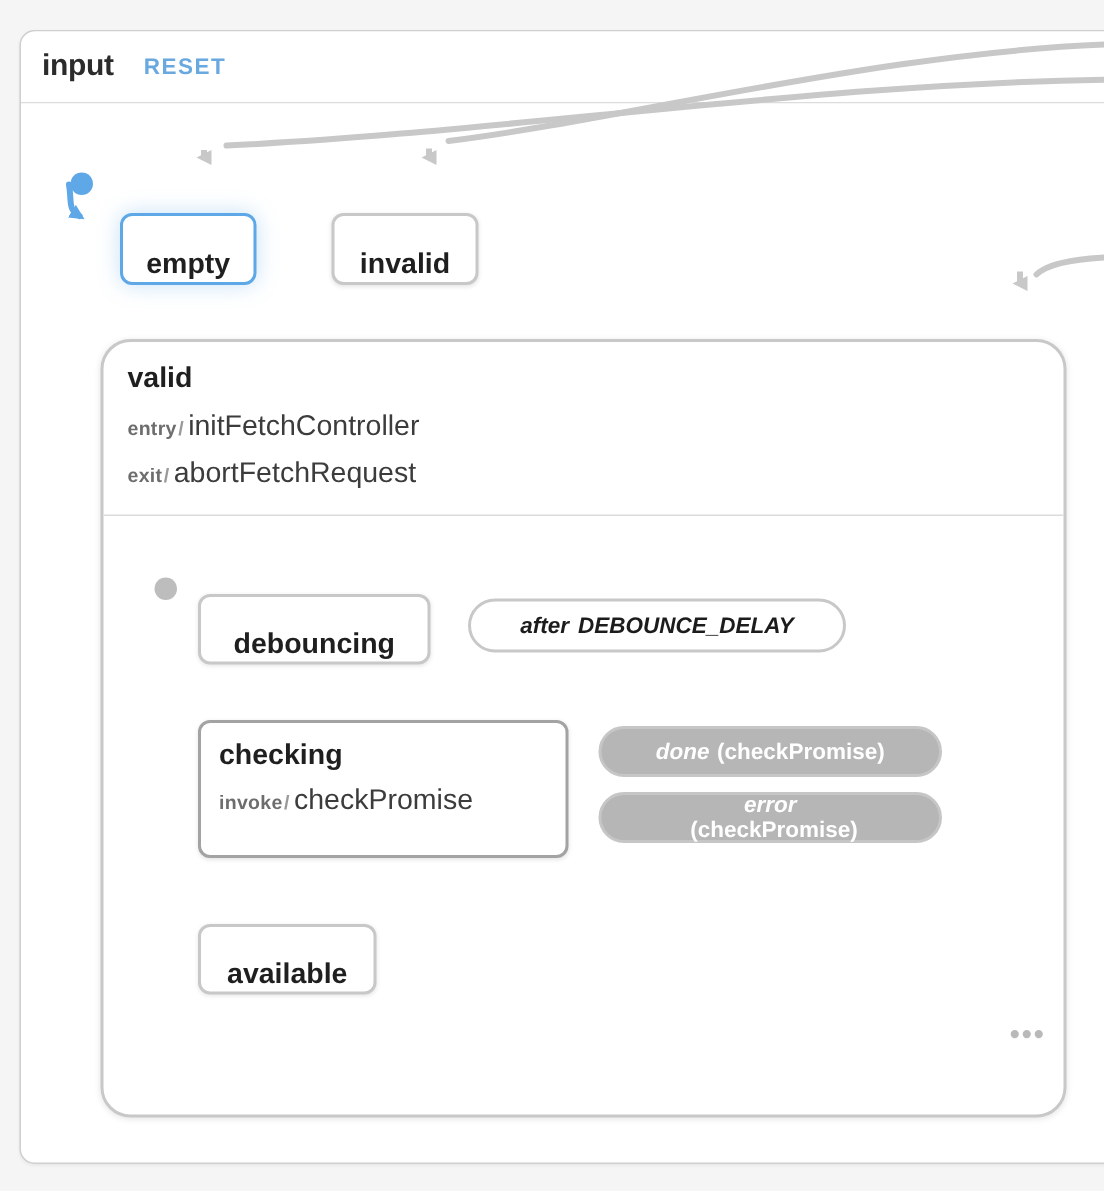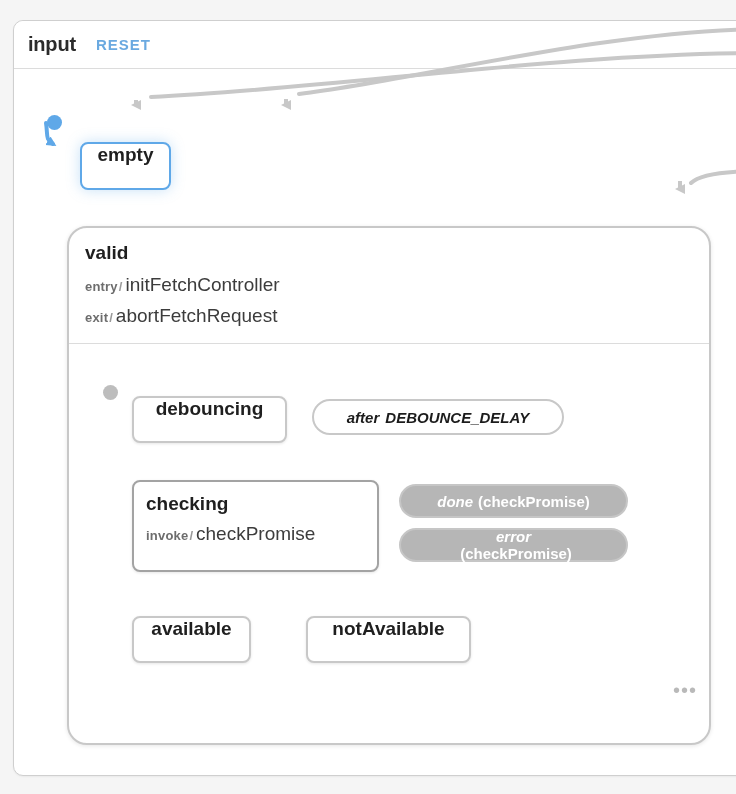"empty" .node { align-items: flex-start -> flex-end }
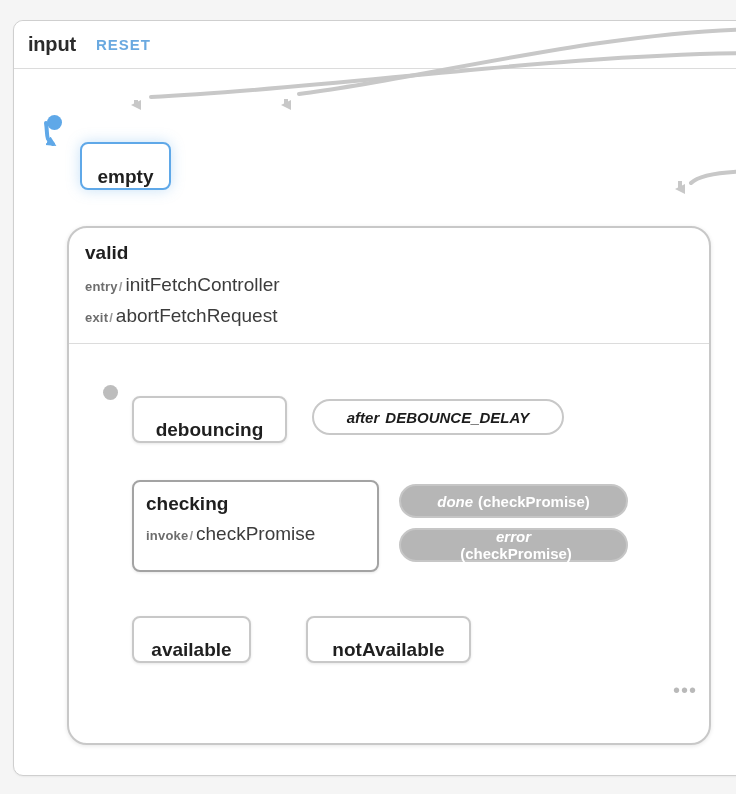"invalid" div.node { html: none -> <div> <span>invalid</span> </div> }
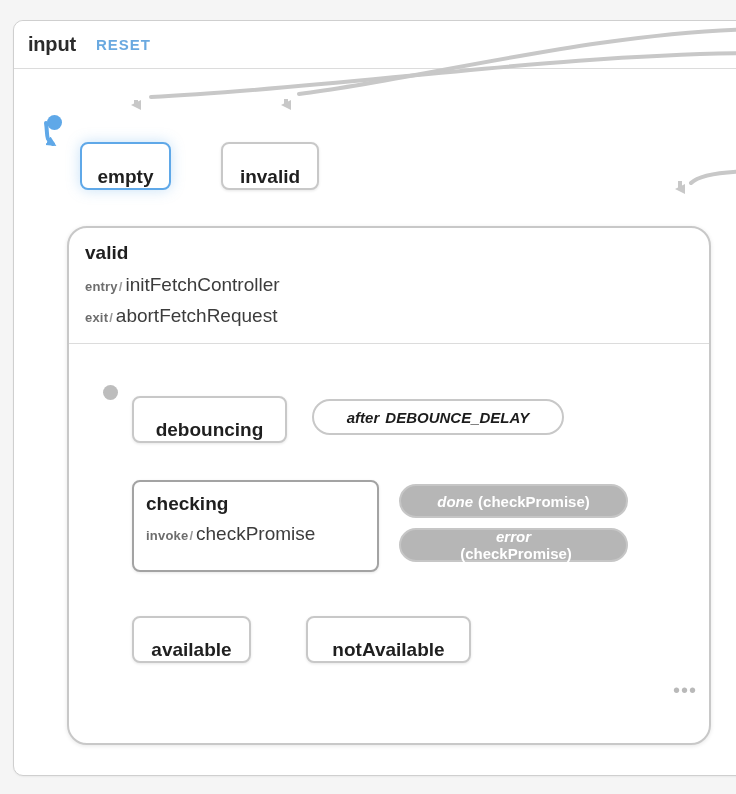"notAvailable" div.node { html: <div> <span>notAvailable</span> </div> -> none }
